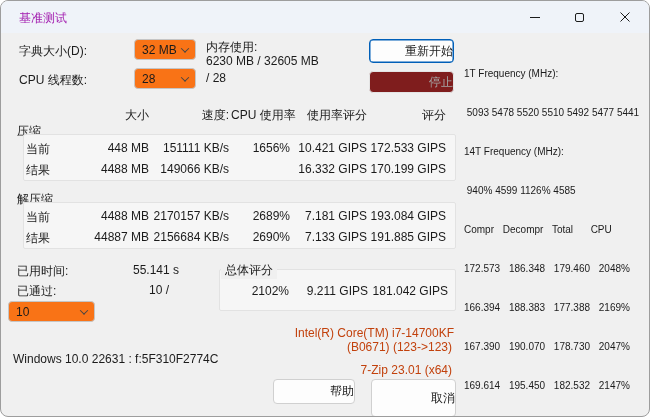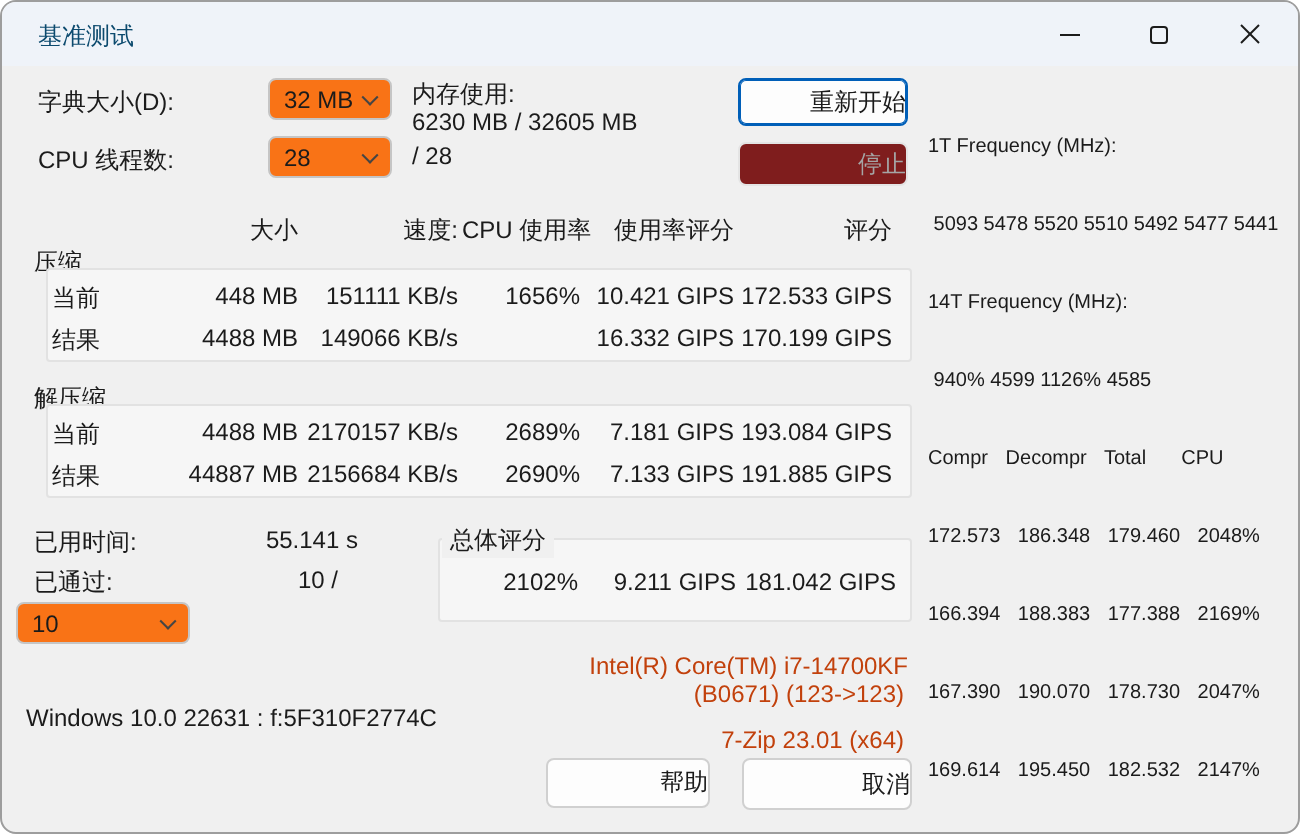"基准测试" .title { color: #0c4a6e -> #a21caf }
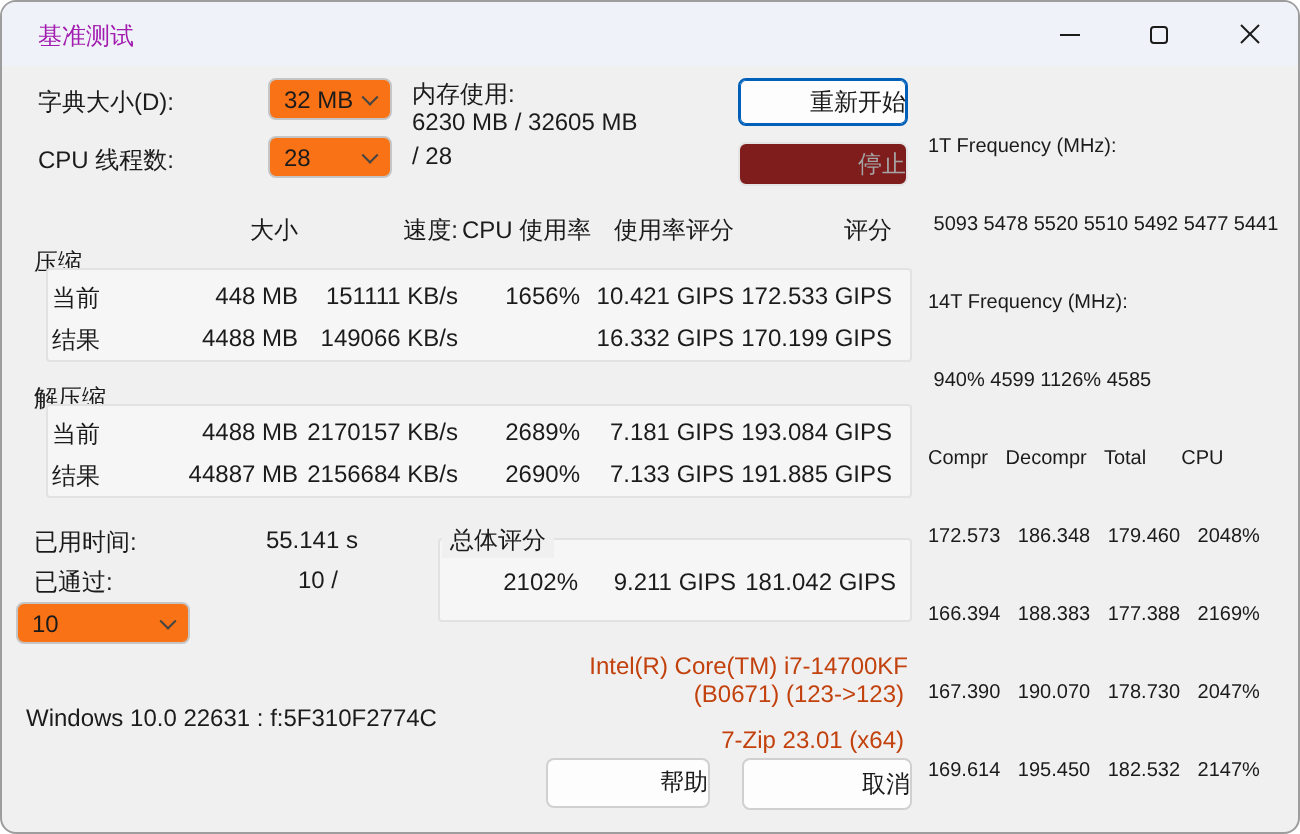"取消" div.btn { height: 26px -> 38px }
